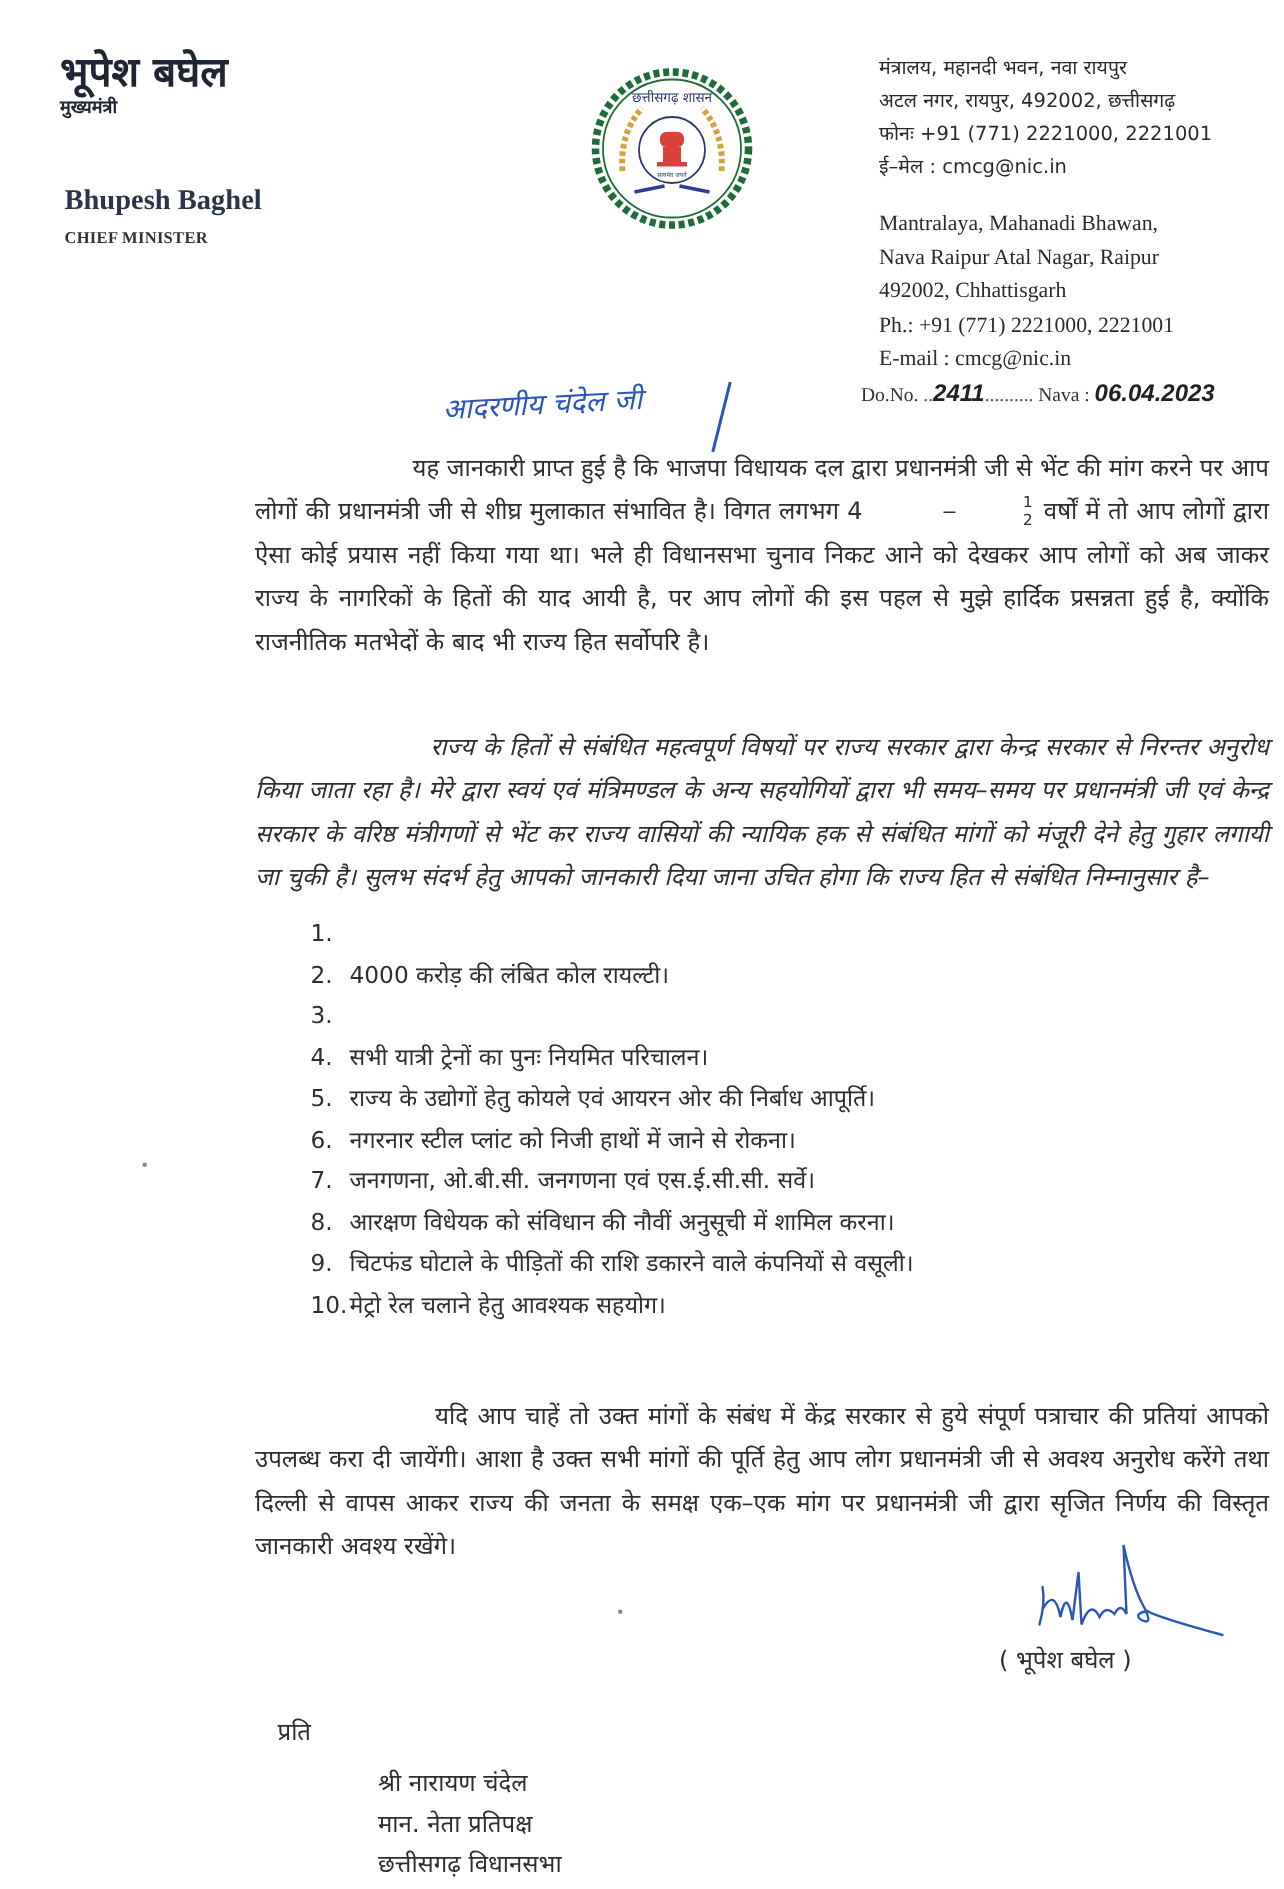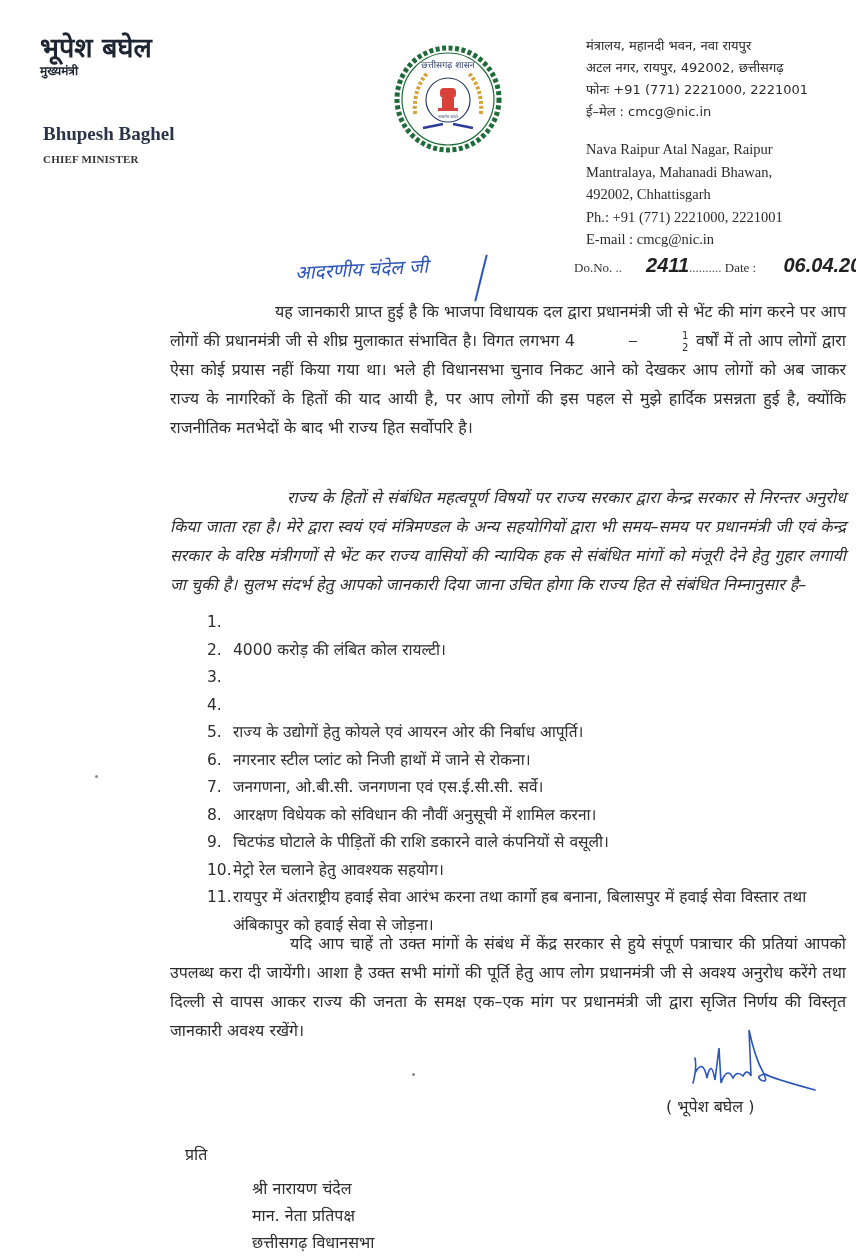"Nava Raipur Atal Nagar, Raipur" div { order: before "Mantralaya, Mahanadi Bhawan," -> after "Mantralaya, Mahanadi Bhawan," }
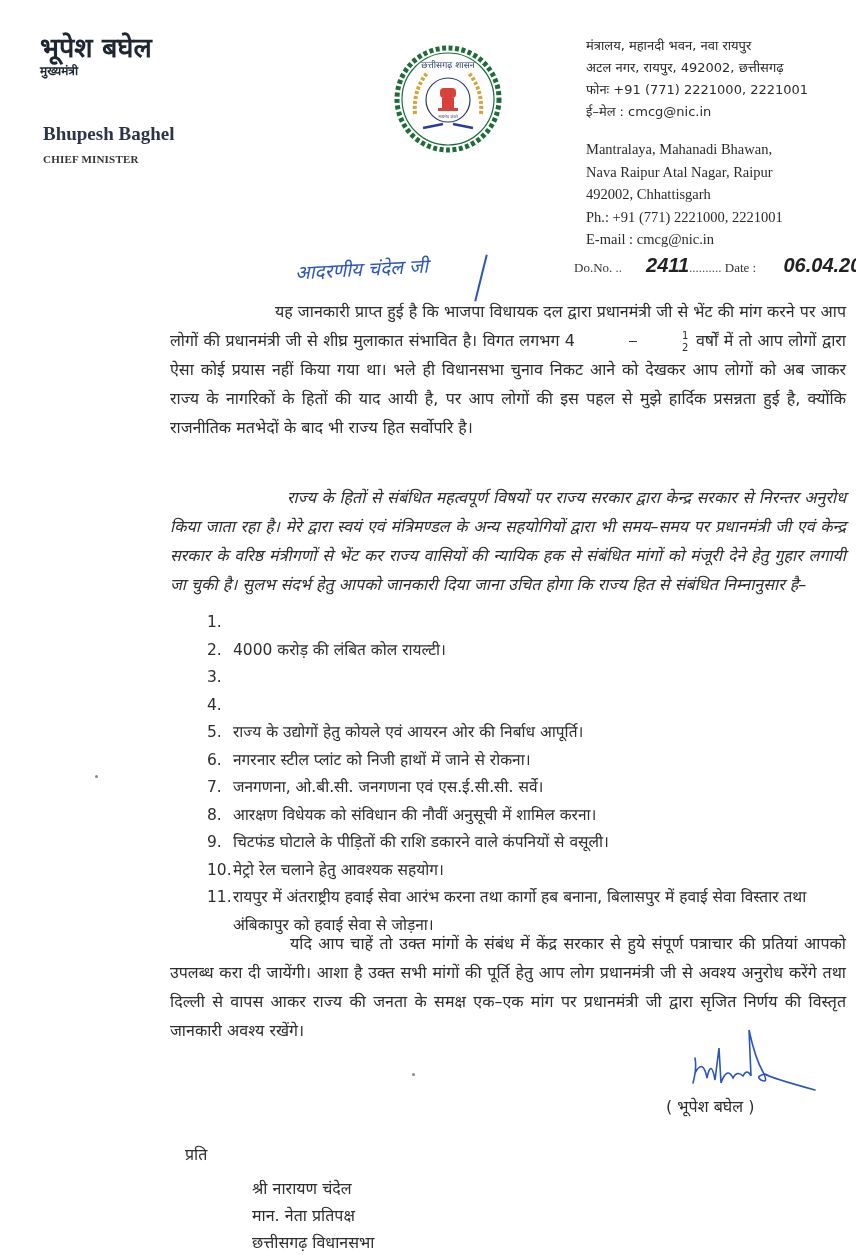"2411" .hand { font-size: 20px -> 16px; margin-left: 24px -> none }
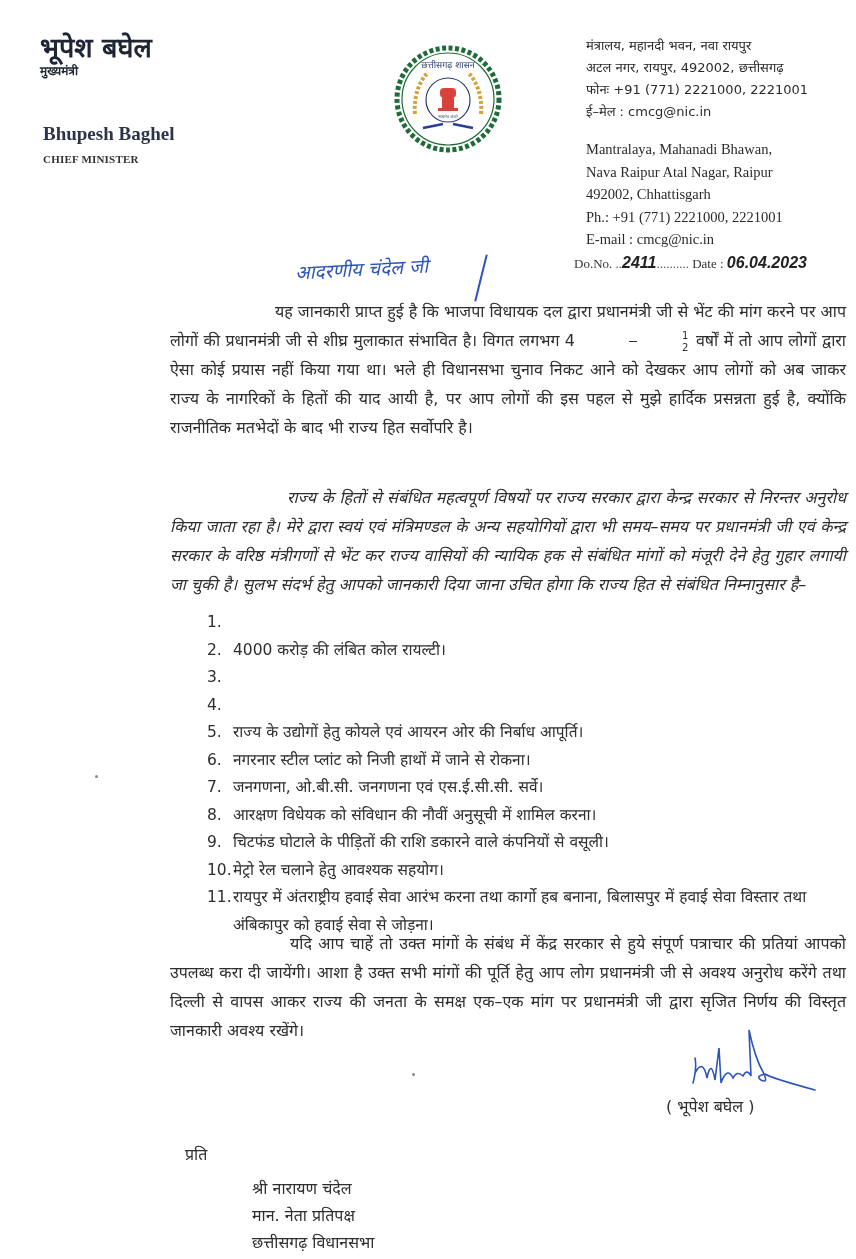"Date :" span { text: Date -> Nava }
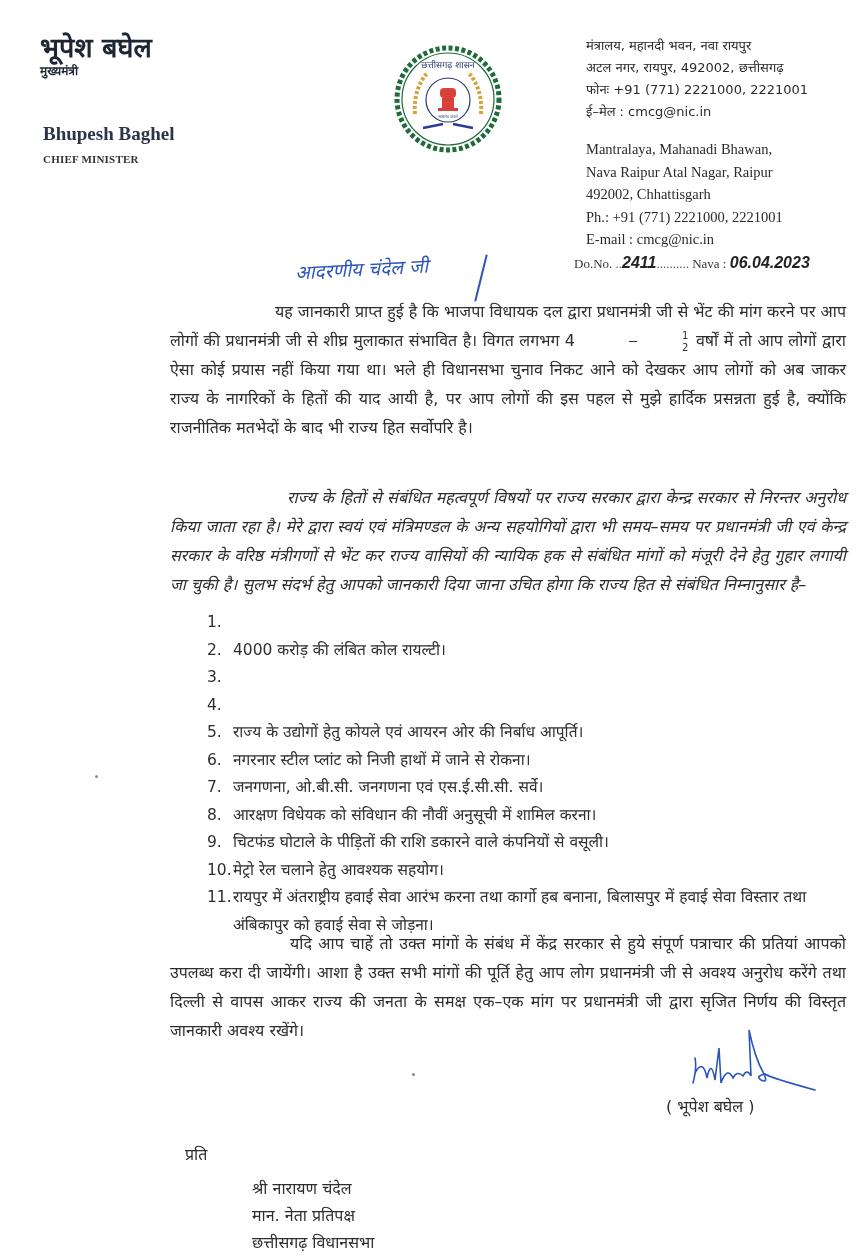"सभी यात्री ट्रेनों का पुनः" span { html: none -> <span>सभी यात्री ट्रेनों का पुनः नियमित परिचालन।</span> }
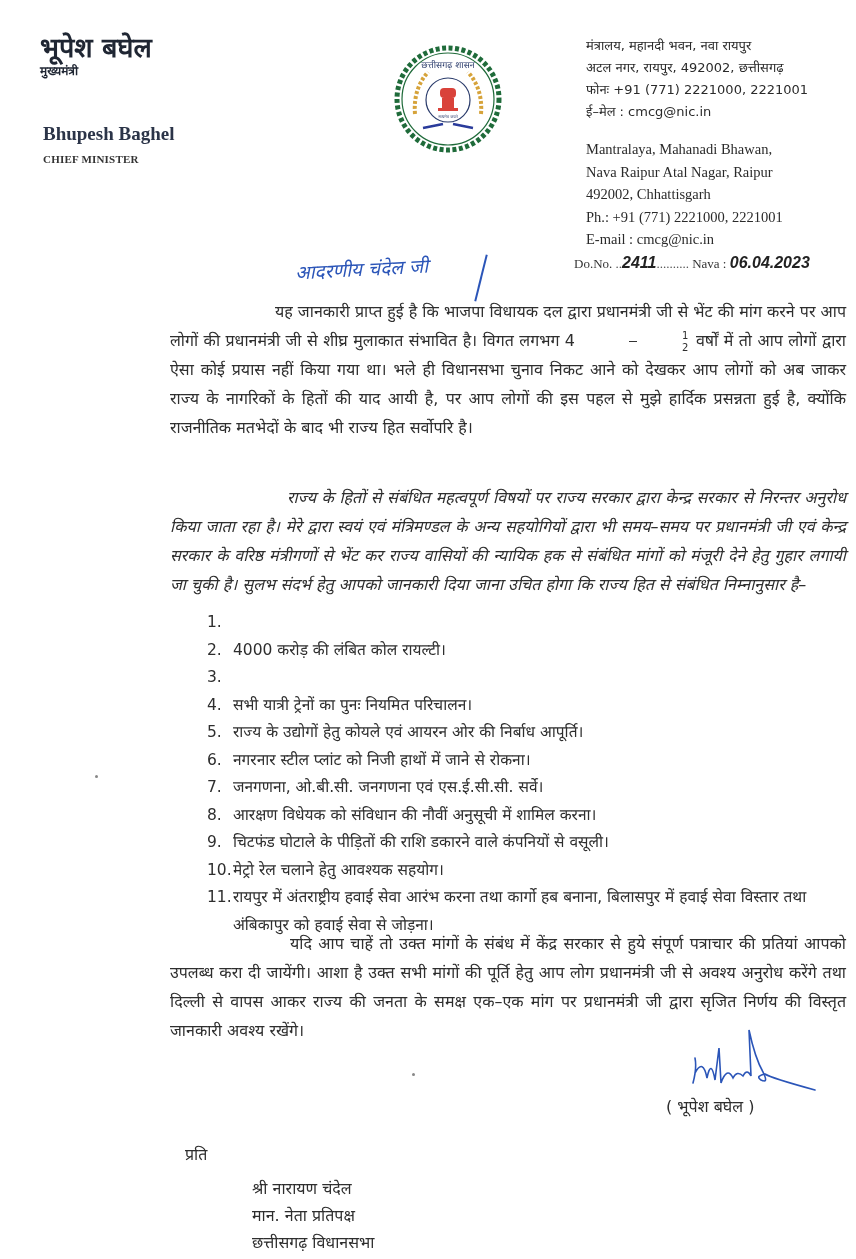"11." div.list-item { html: <div> <span>11.</span> <span>रायपुर में अंतराष्ट्रीय हवाई सेवा आरंभ करना तथा कार्गो हब बनाना, बिलासपुर में हवाई सेवा विस्तार तथा अंबिकापुर को हवाई सेवा से जोड़ना।</span> </div> -> none }
